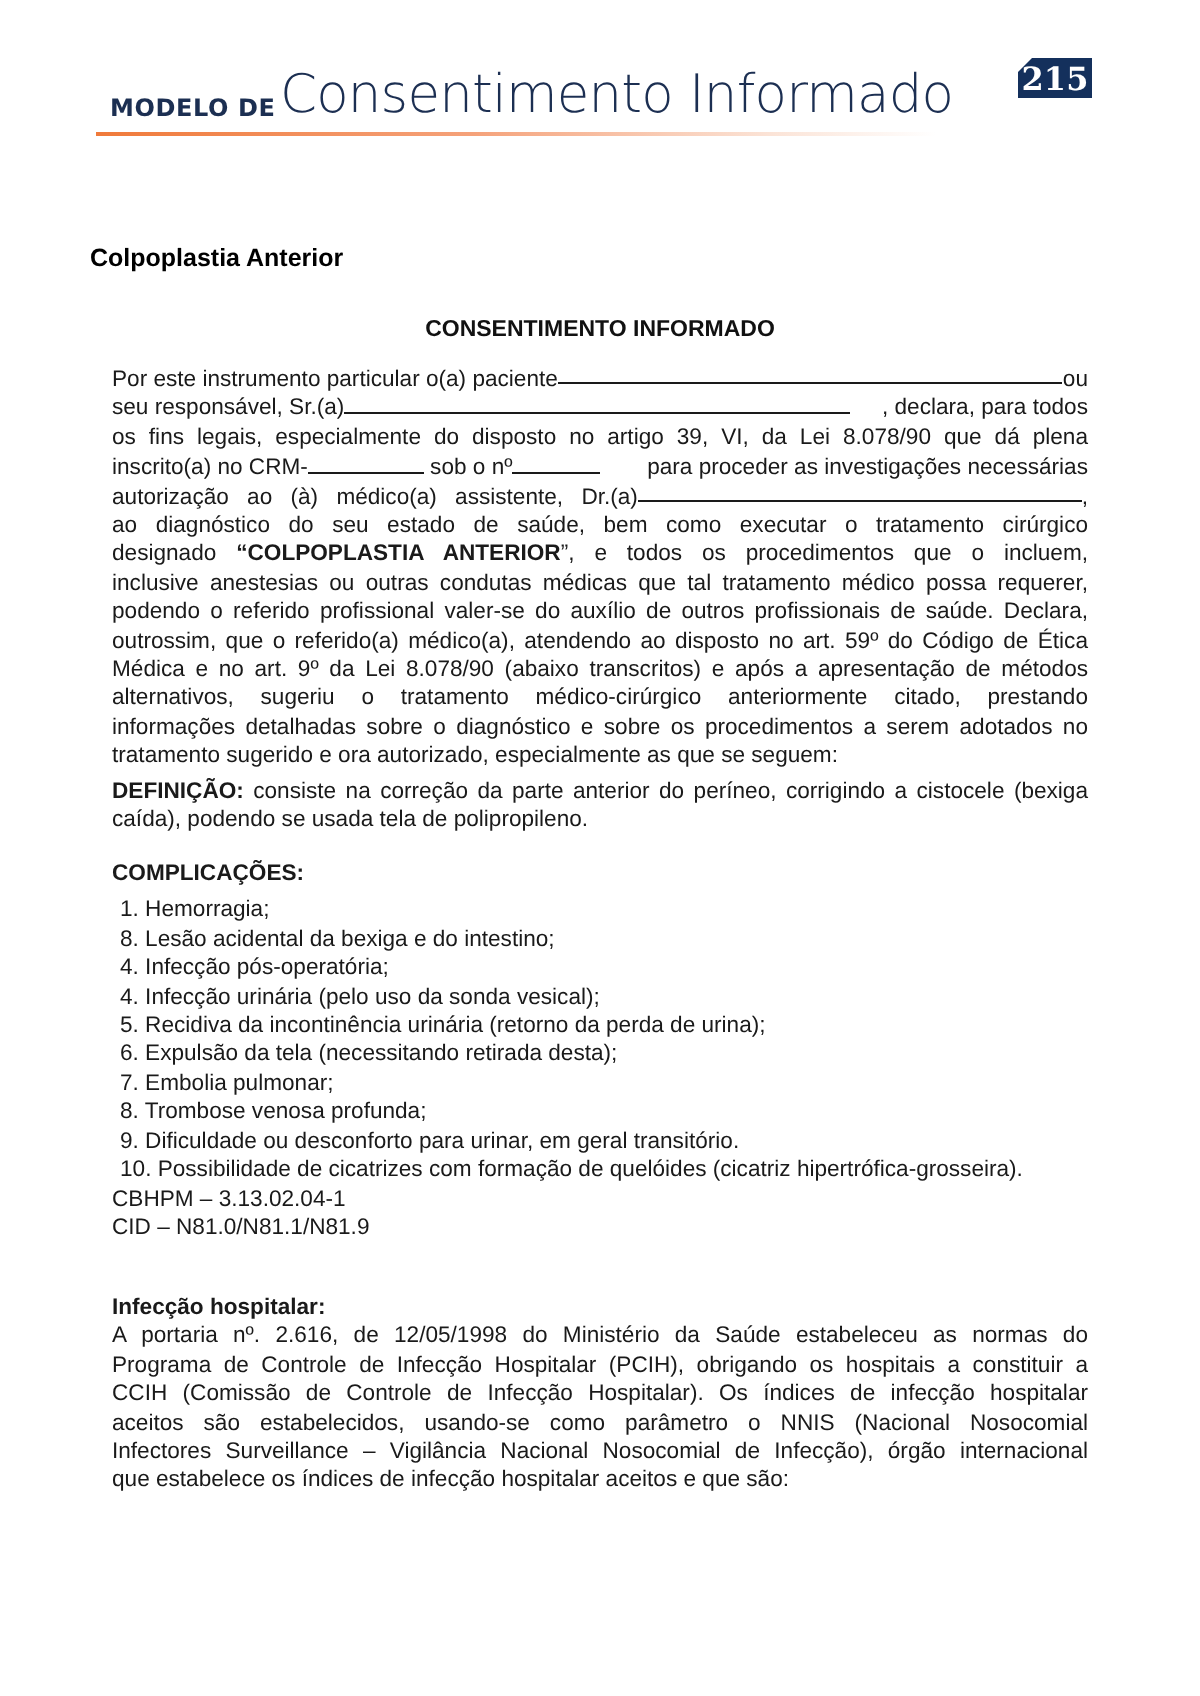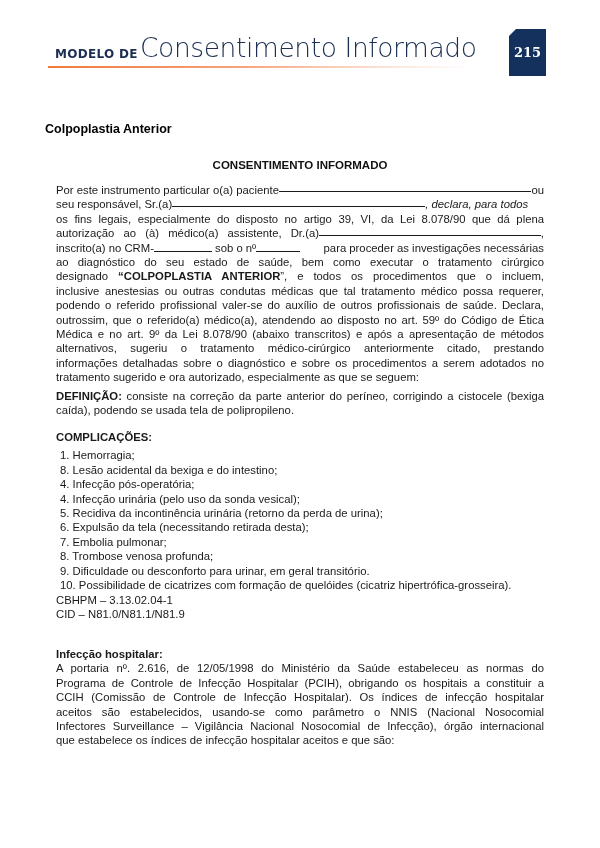"215" .page-badge { font-size: 13px -> 16px; height: 47px -> 20px }
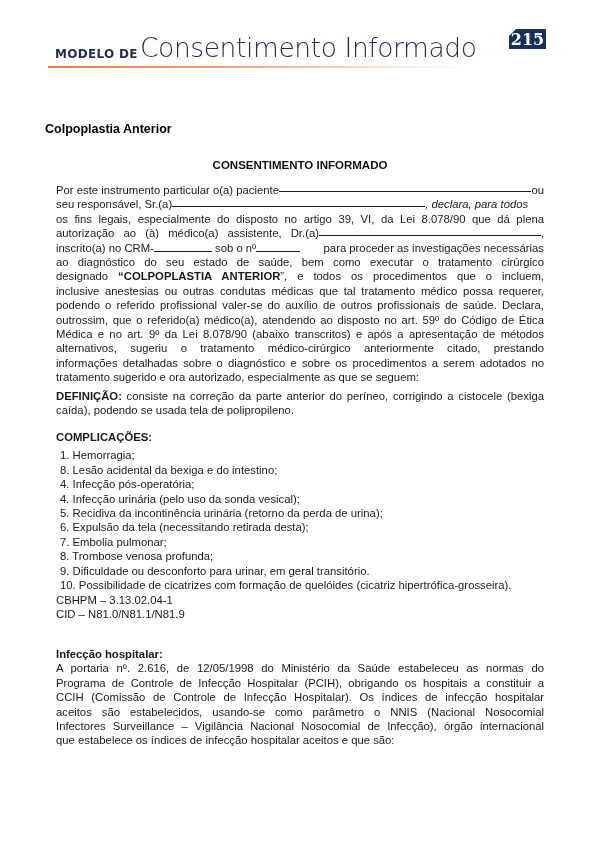", declara, para todos" span { font-style: italic -> none; text-align: none -> right }
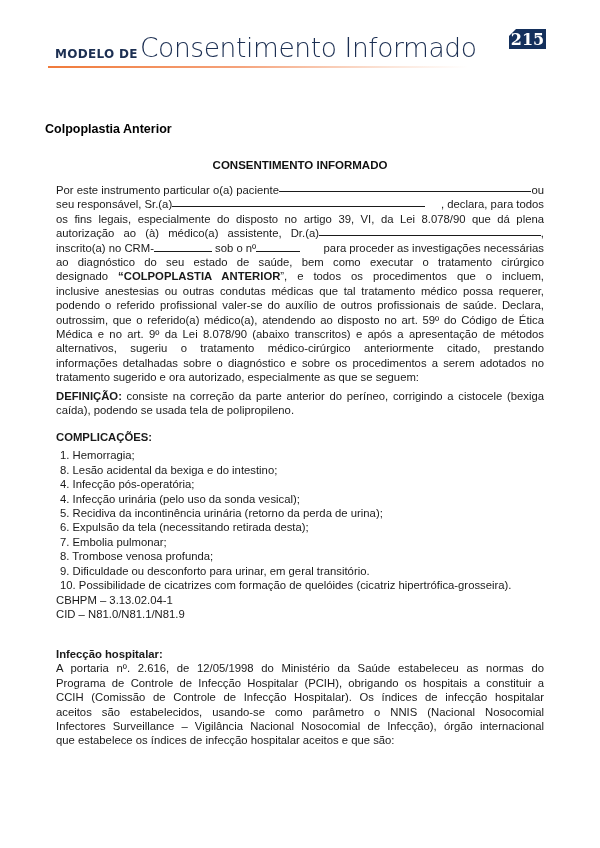"autorização ao (à) médico(a) assistente," div.flex-line { order: before "inscrito(a) no CRM-" -> after "inscrito(a) no CRM-" }
